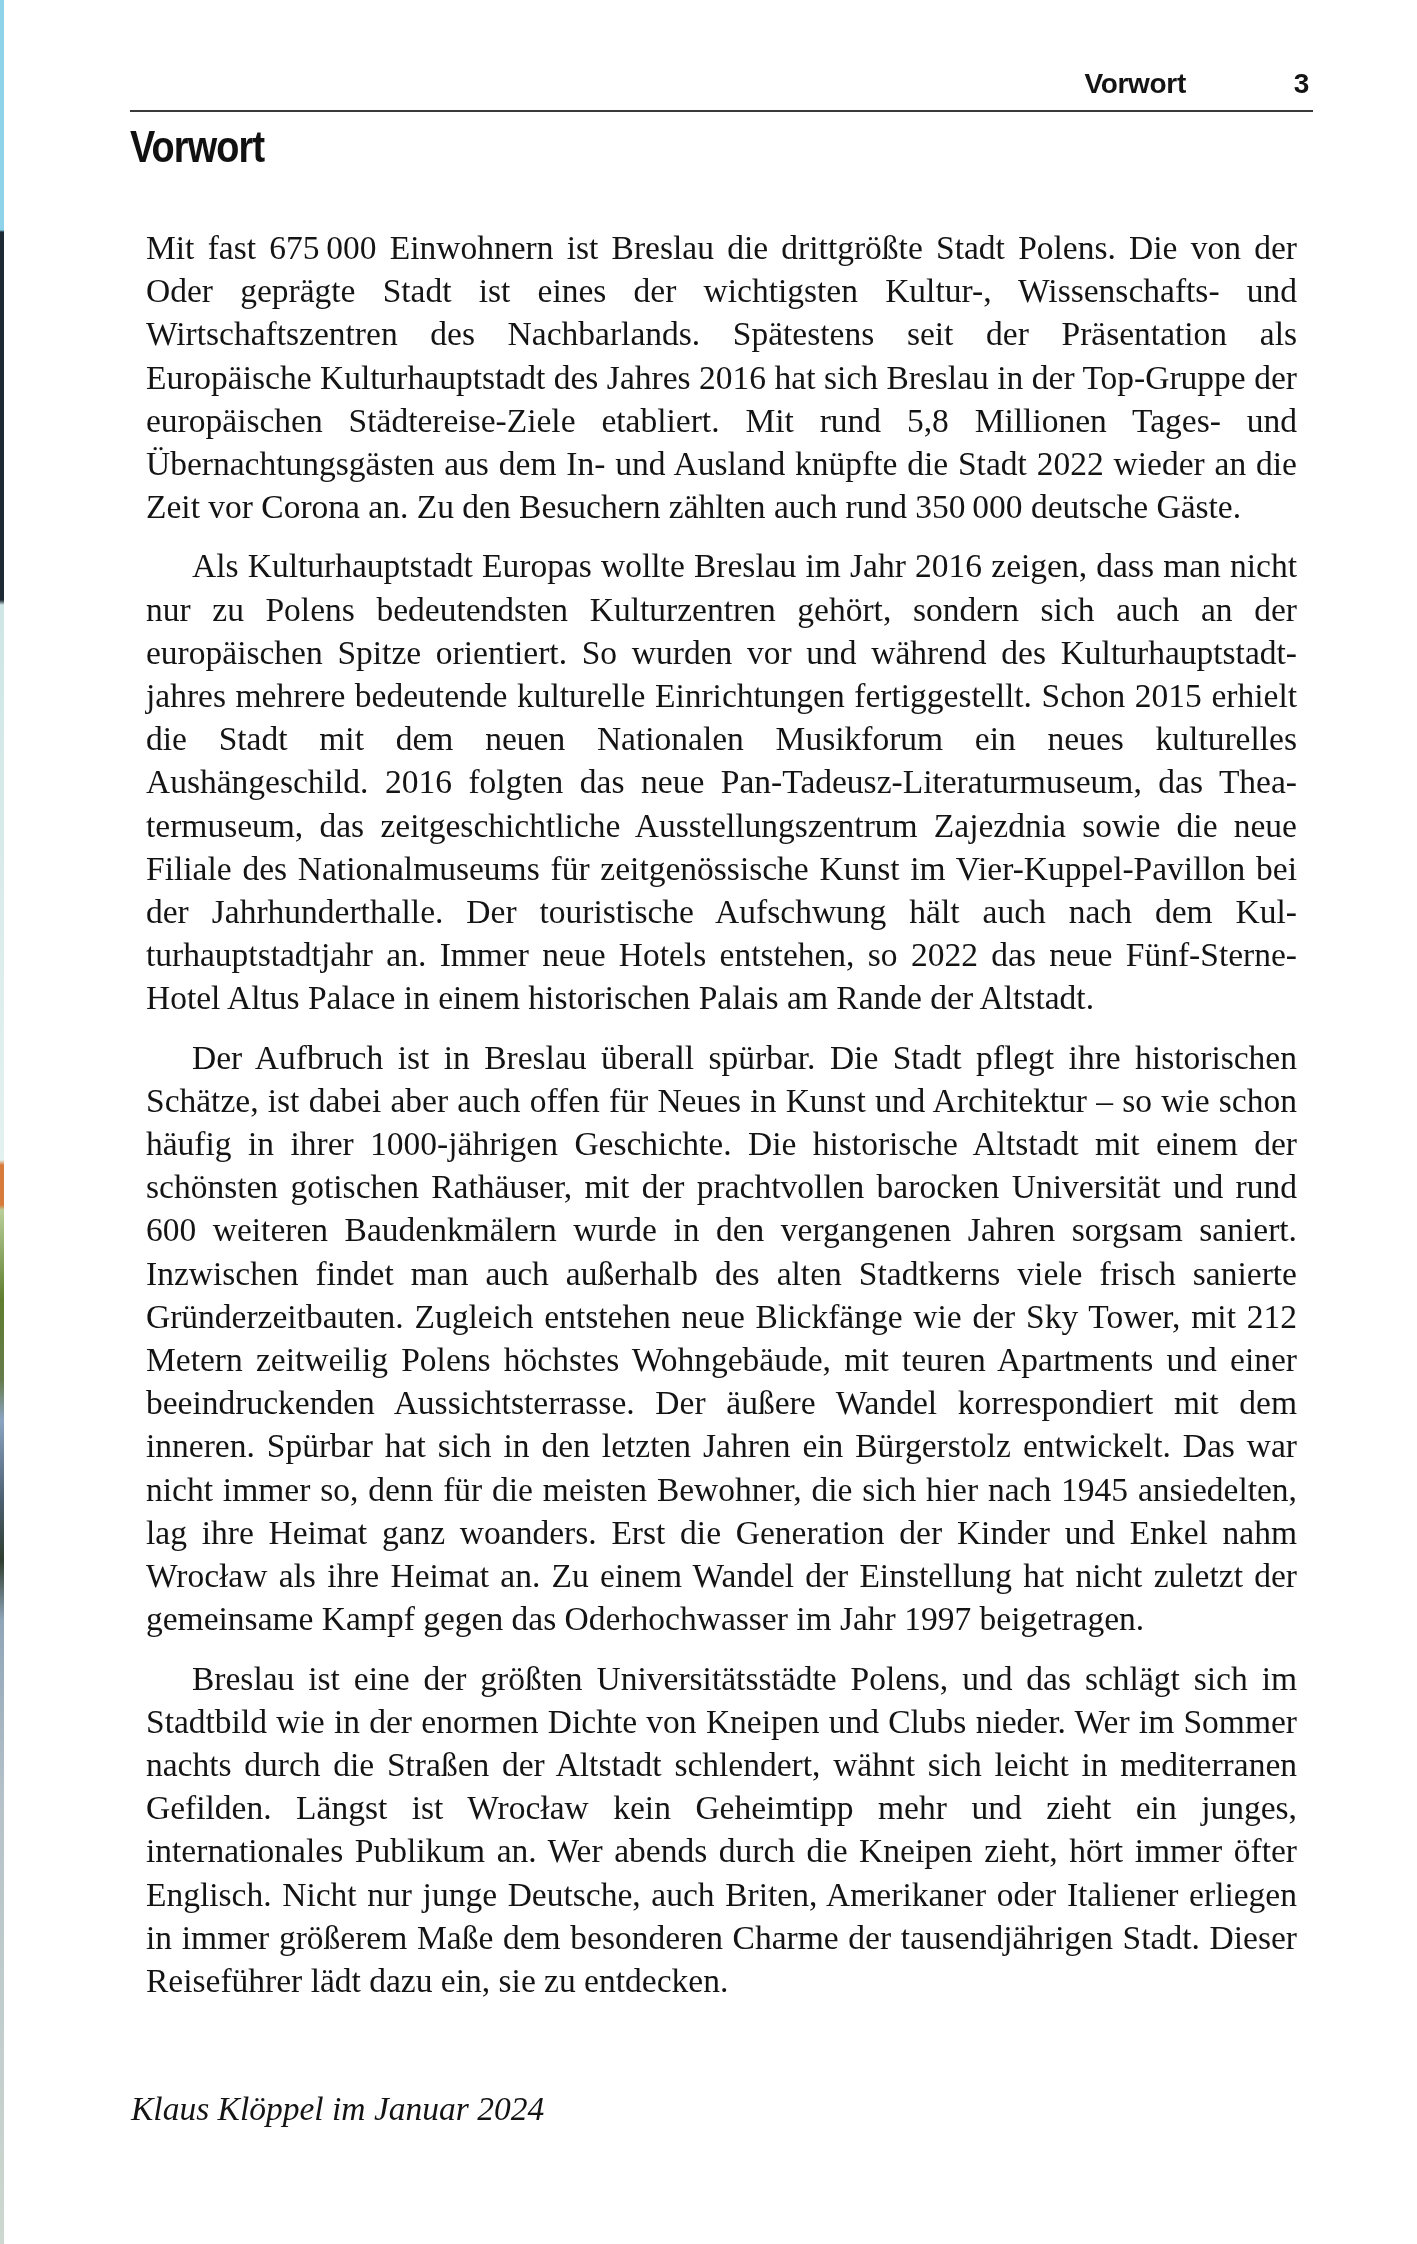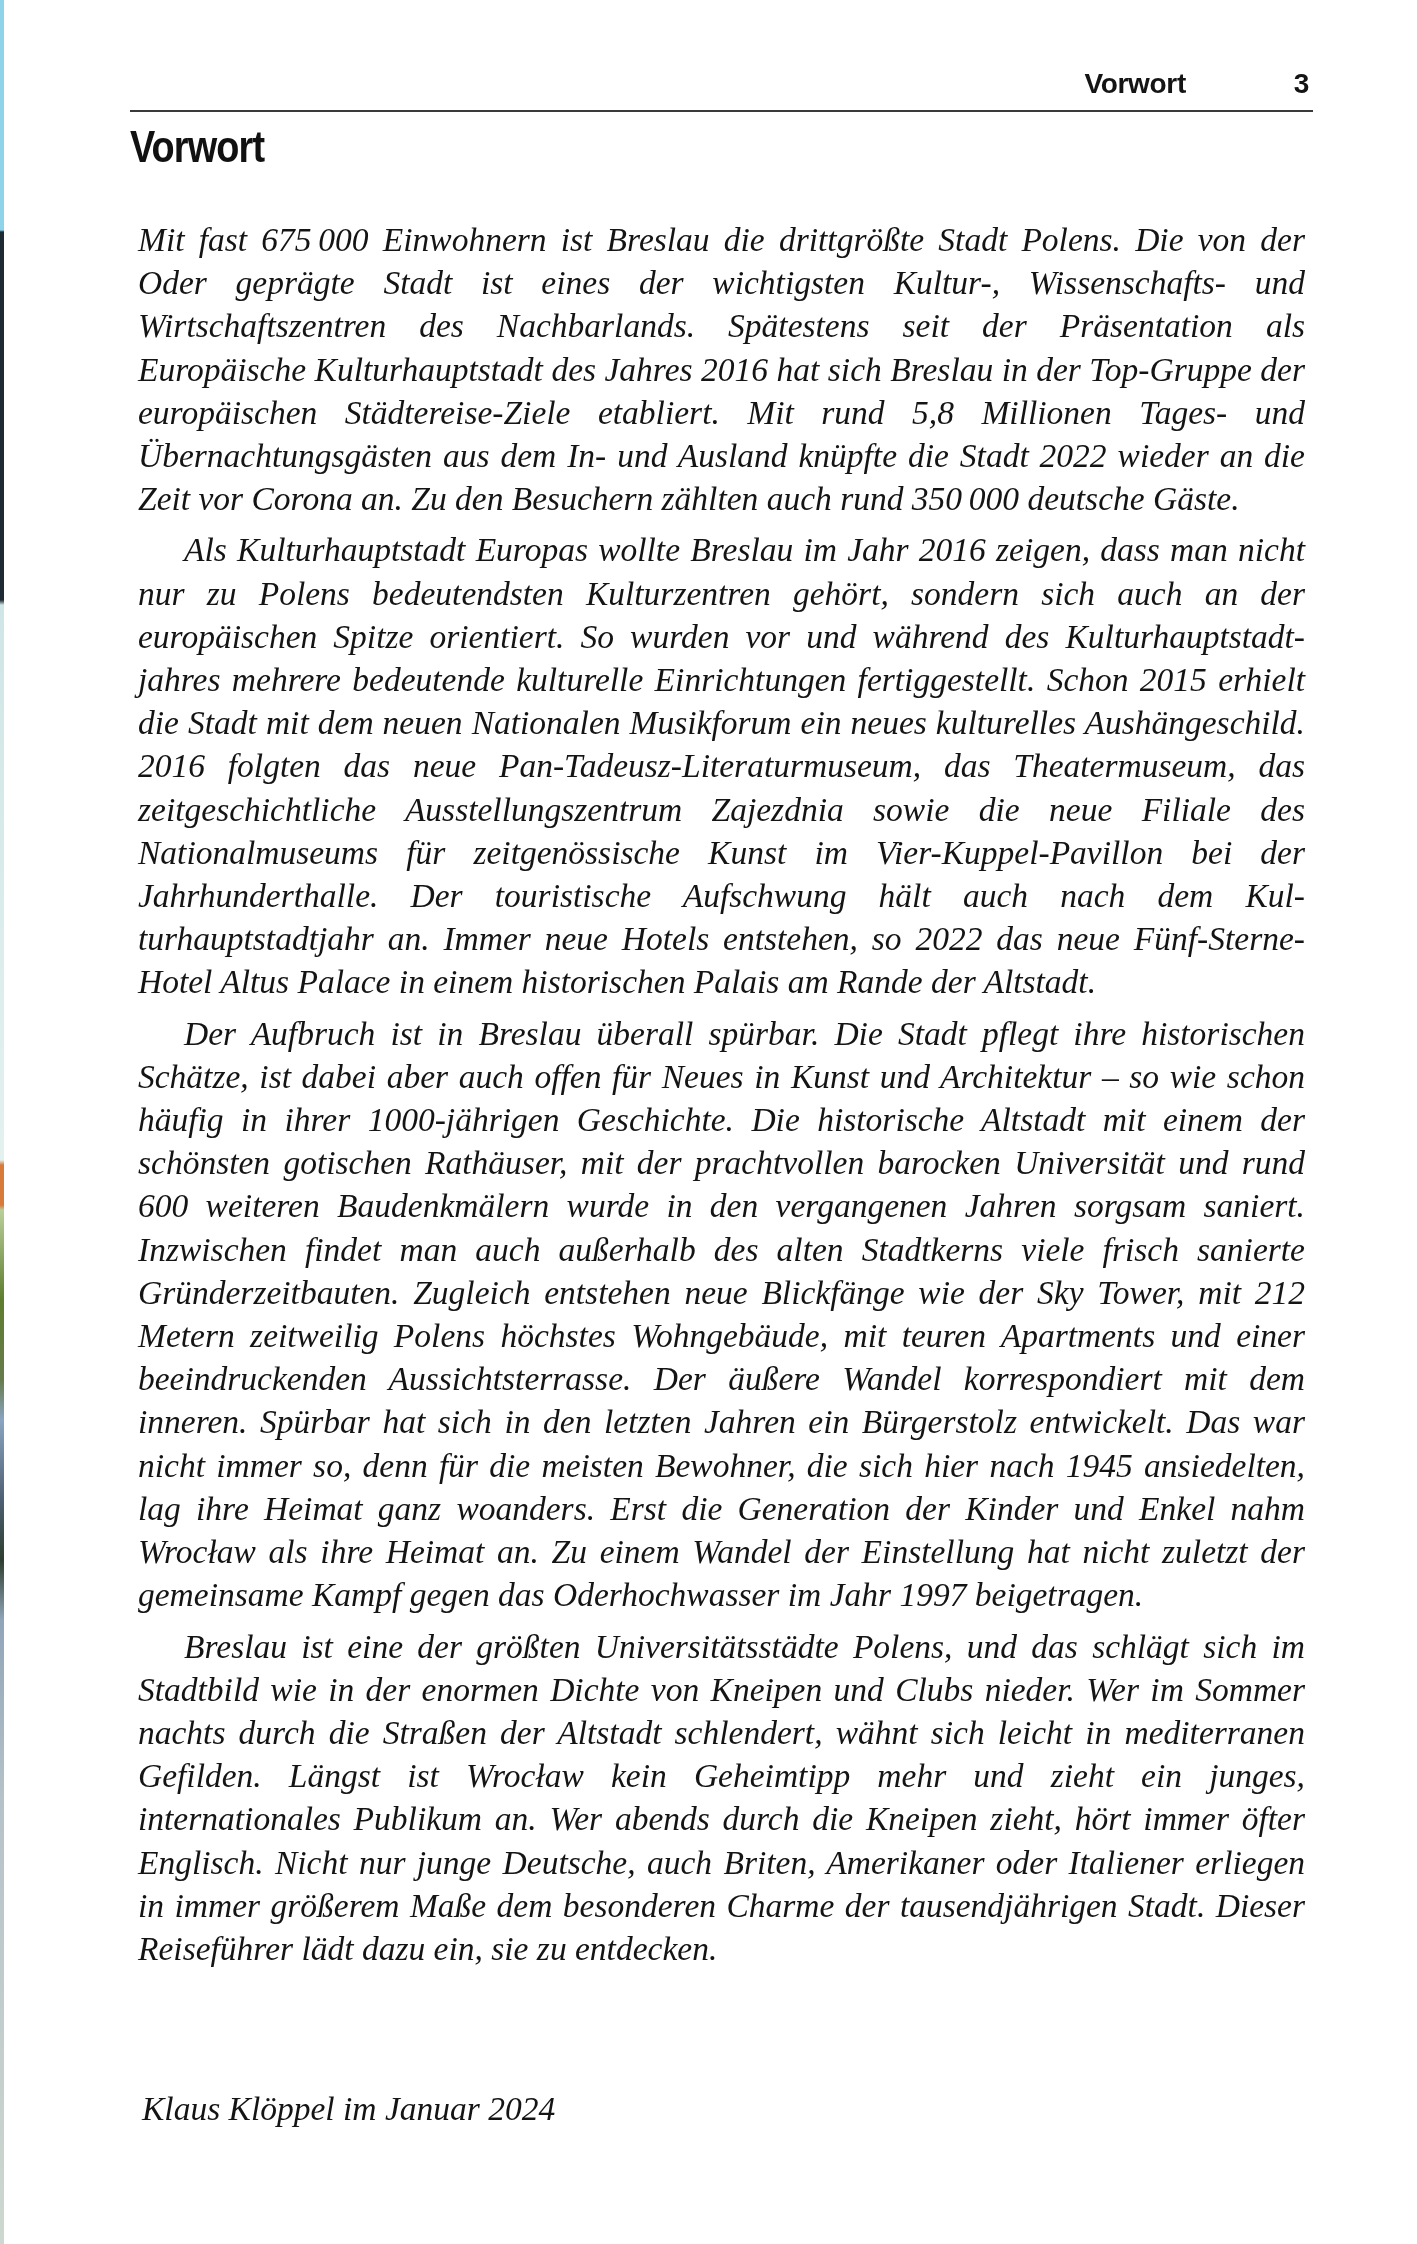"Mit fast 675 000 Einwohnern" .body-text p { font-style: italic -> none; margin: 8px -> 16px }
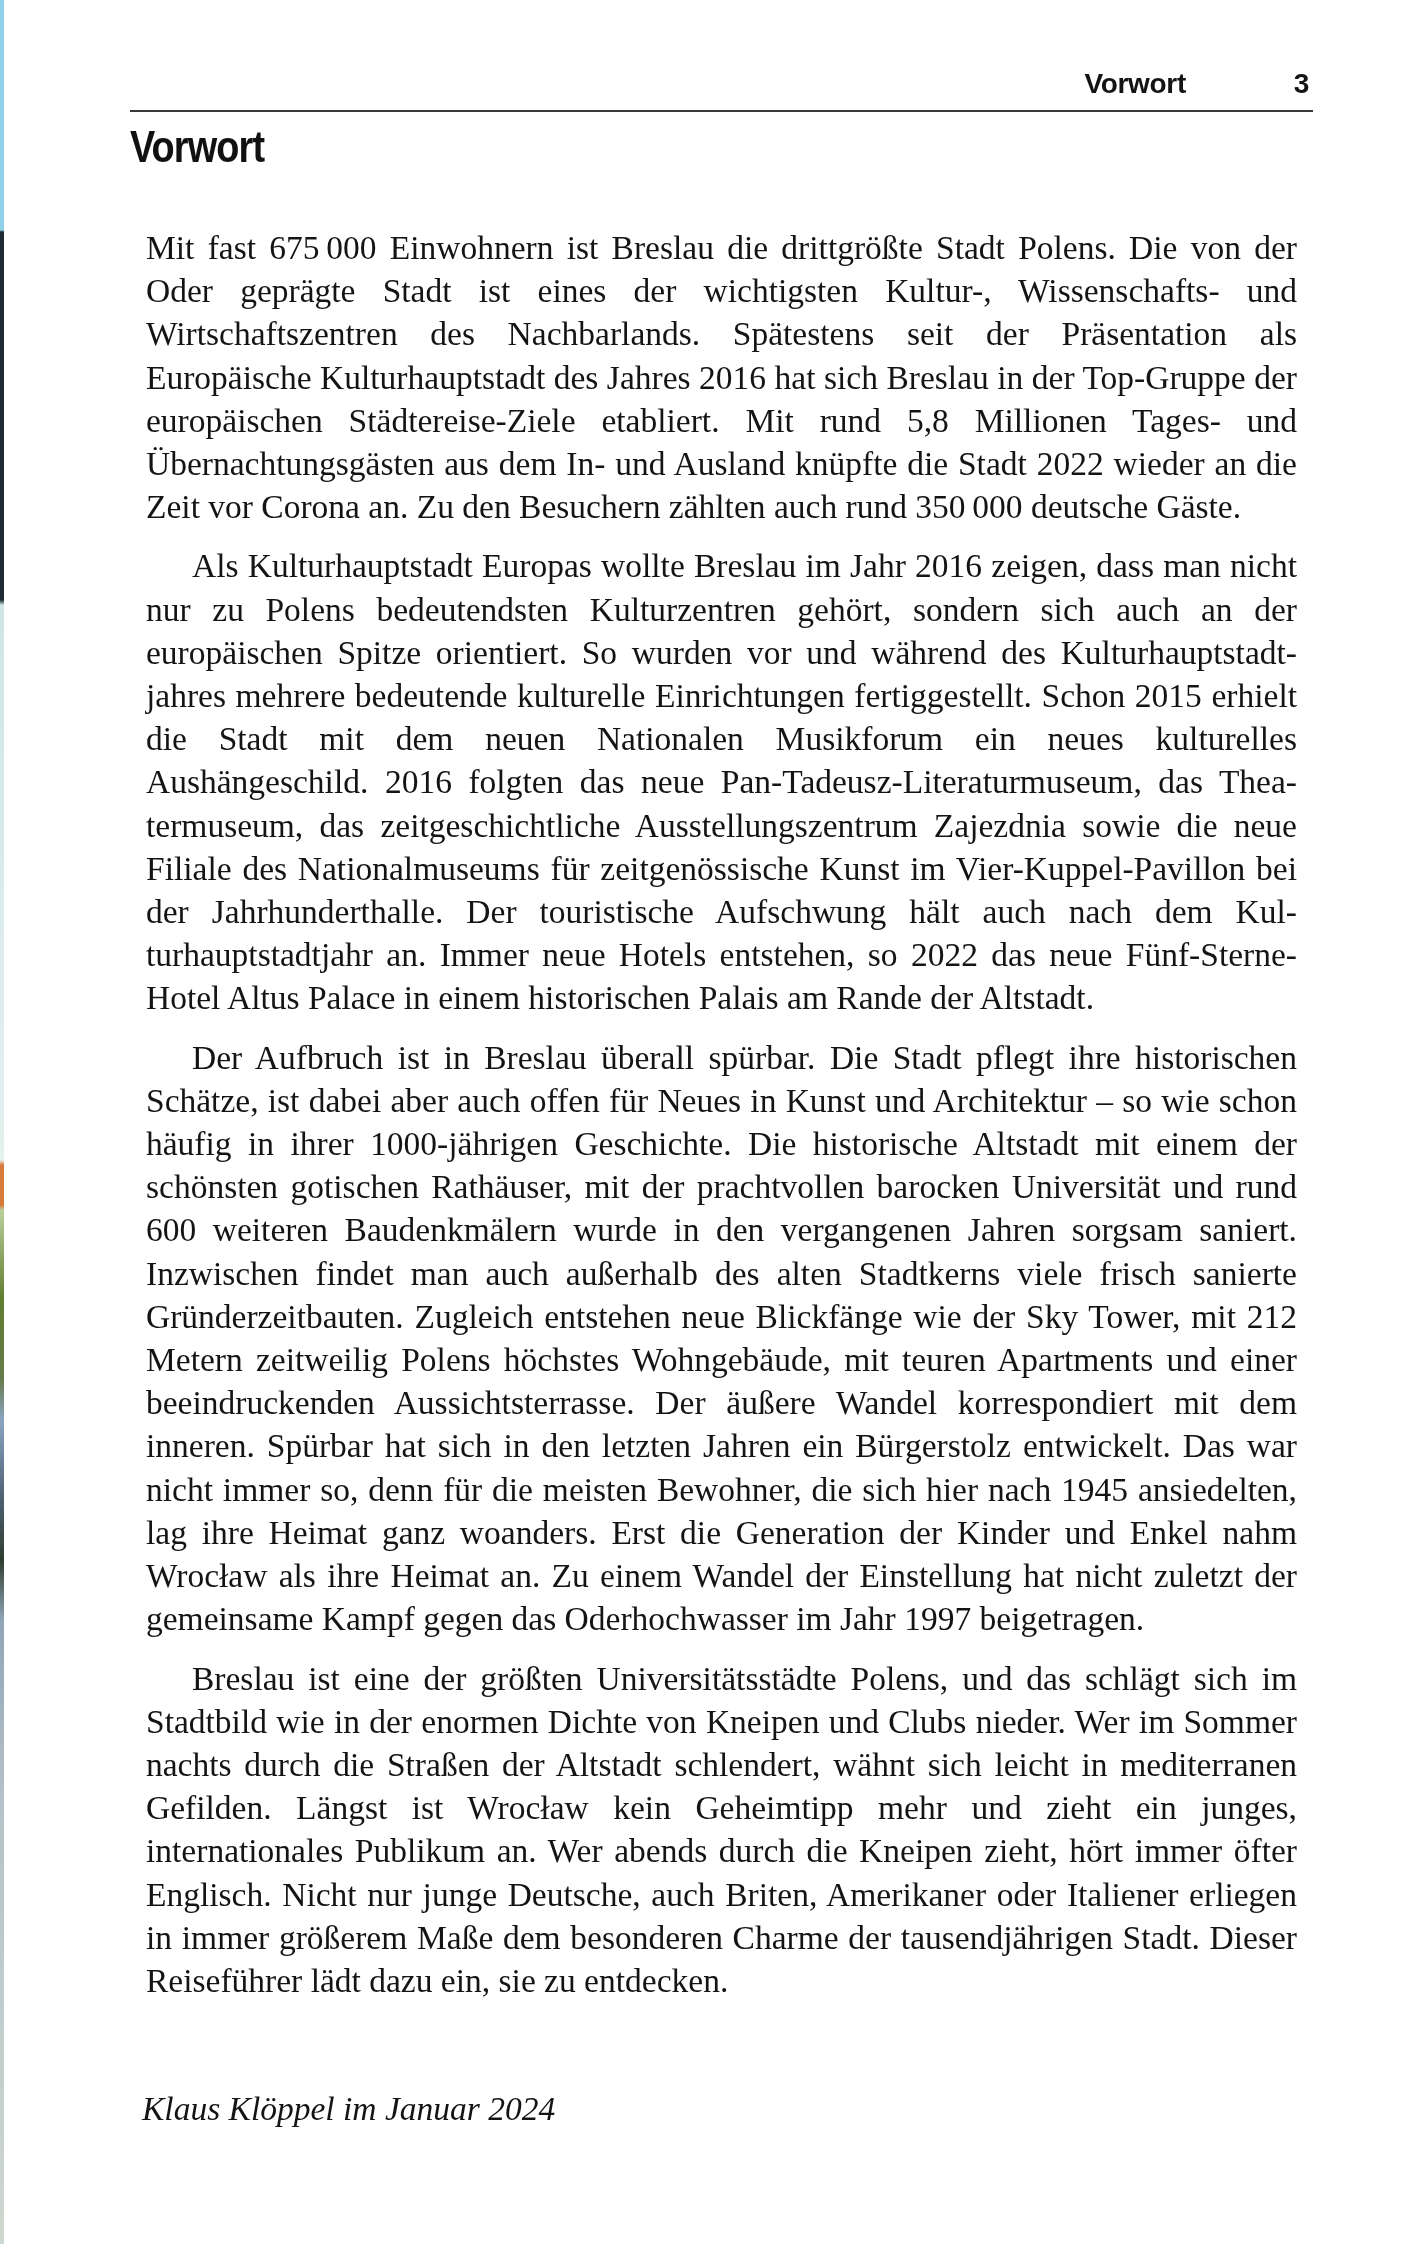"Klaus Klöppel im Januar 2024" .signature { left: 12px -> 1px }
